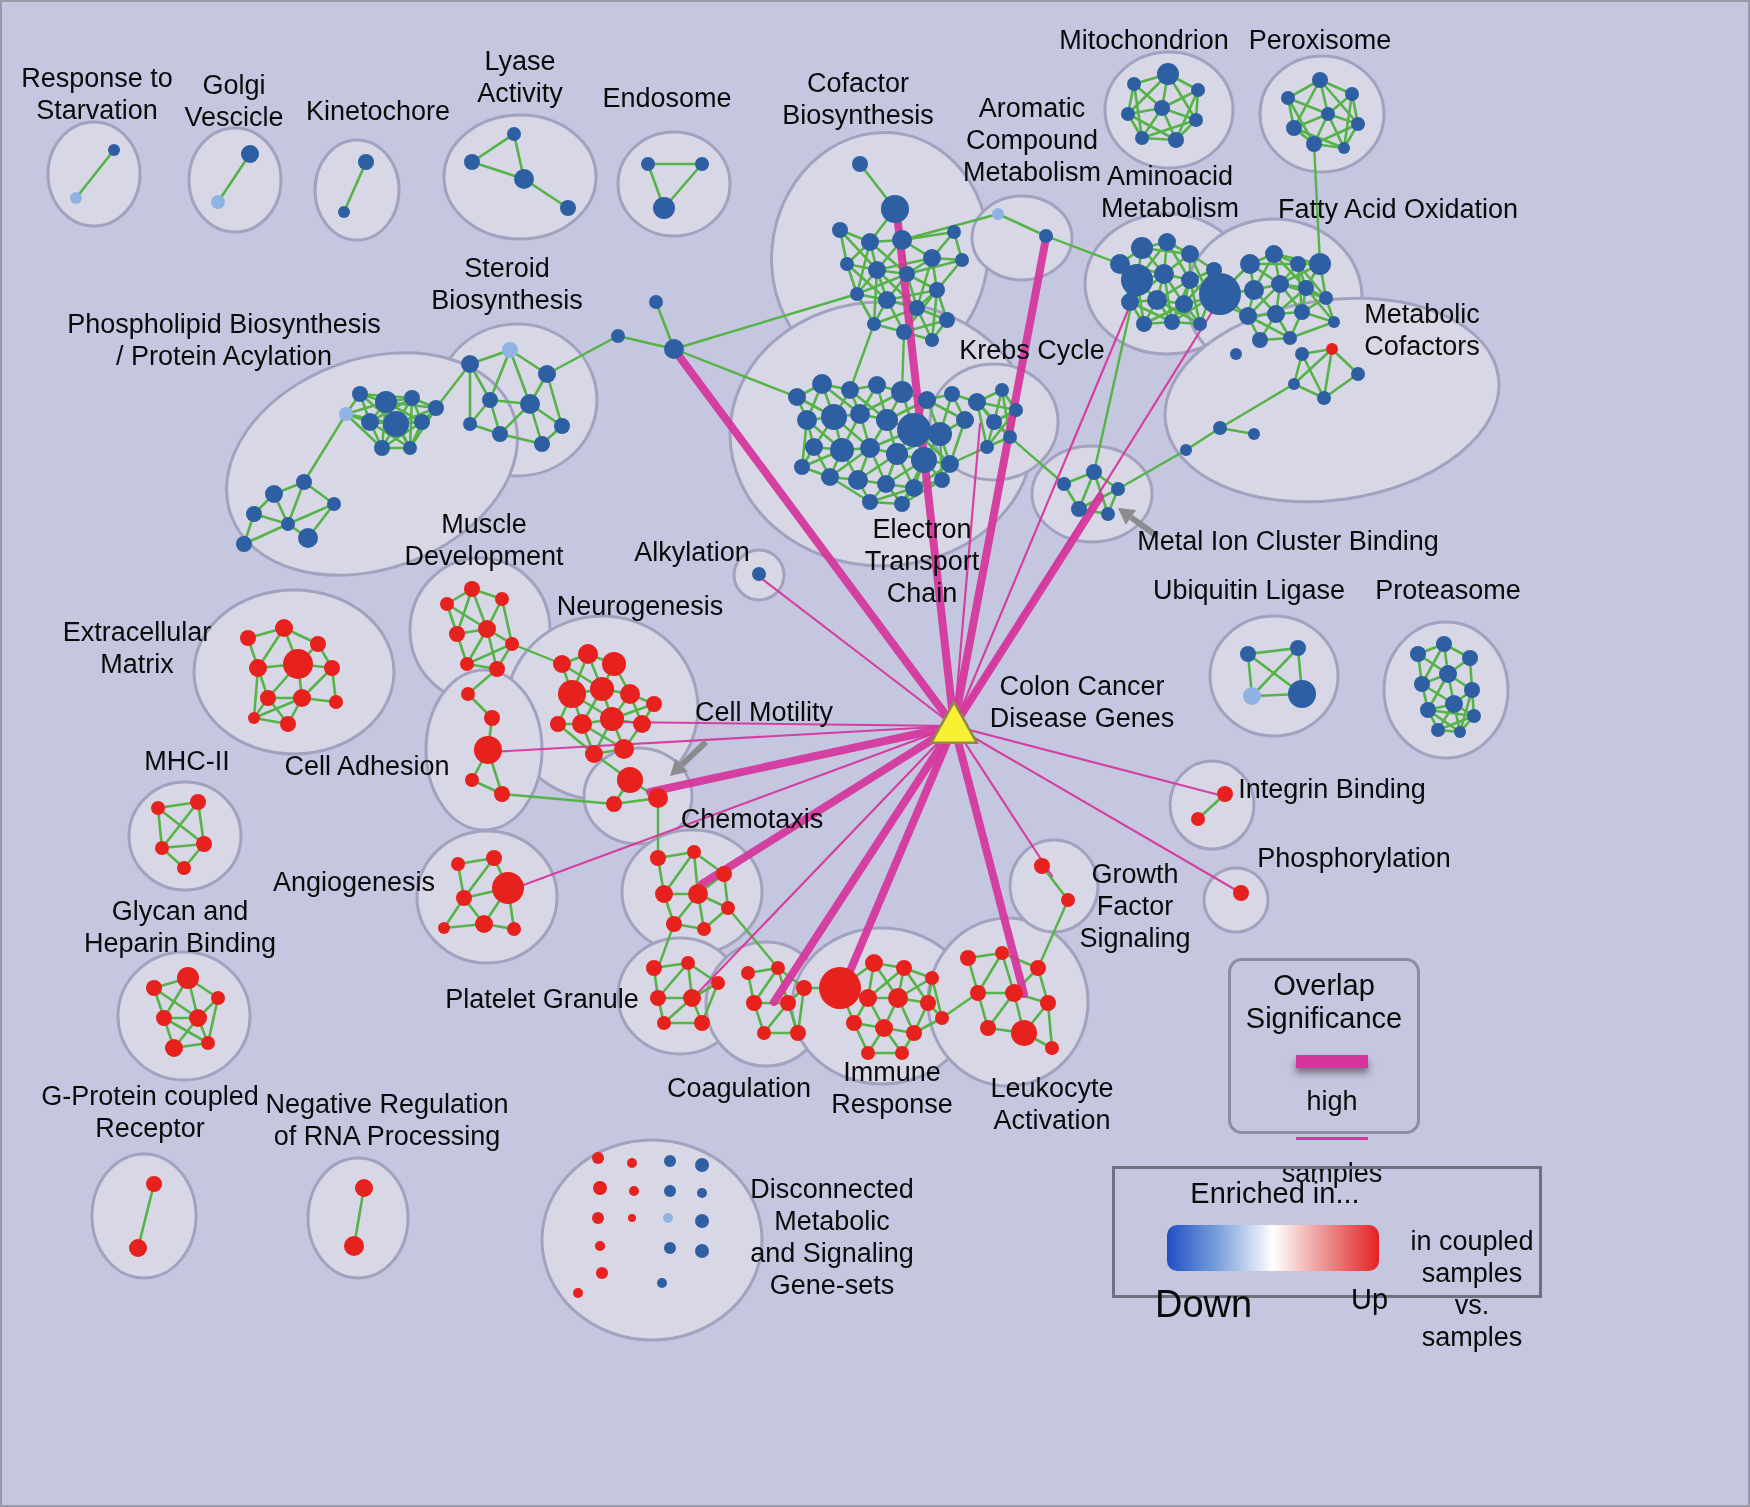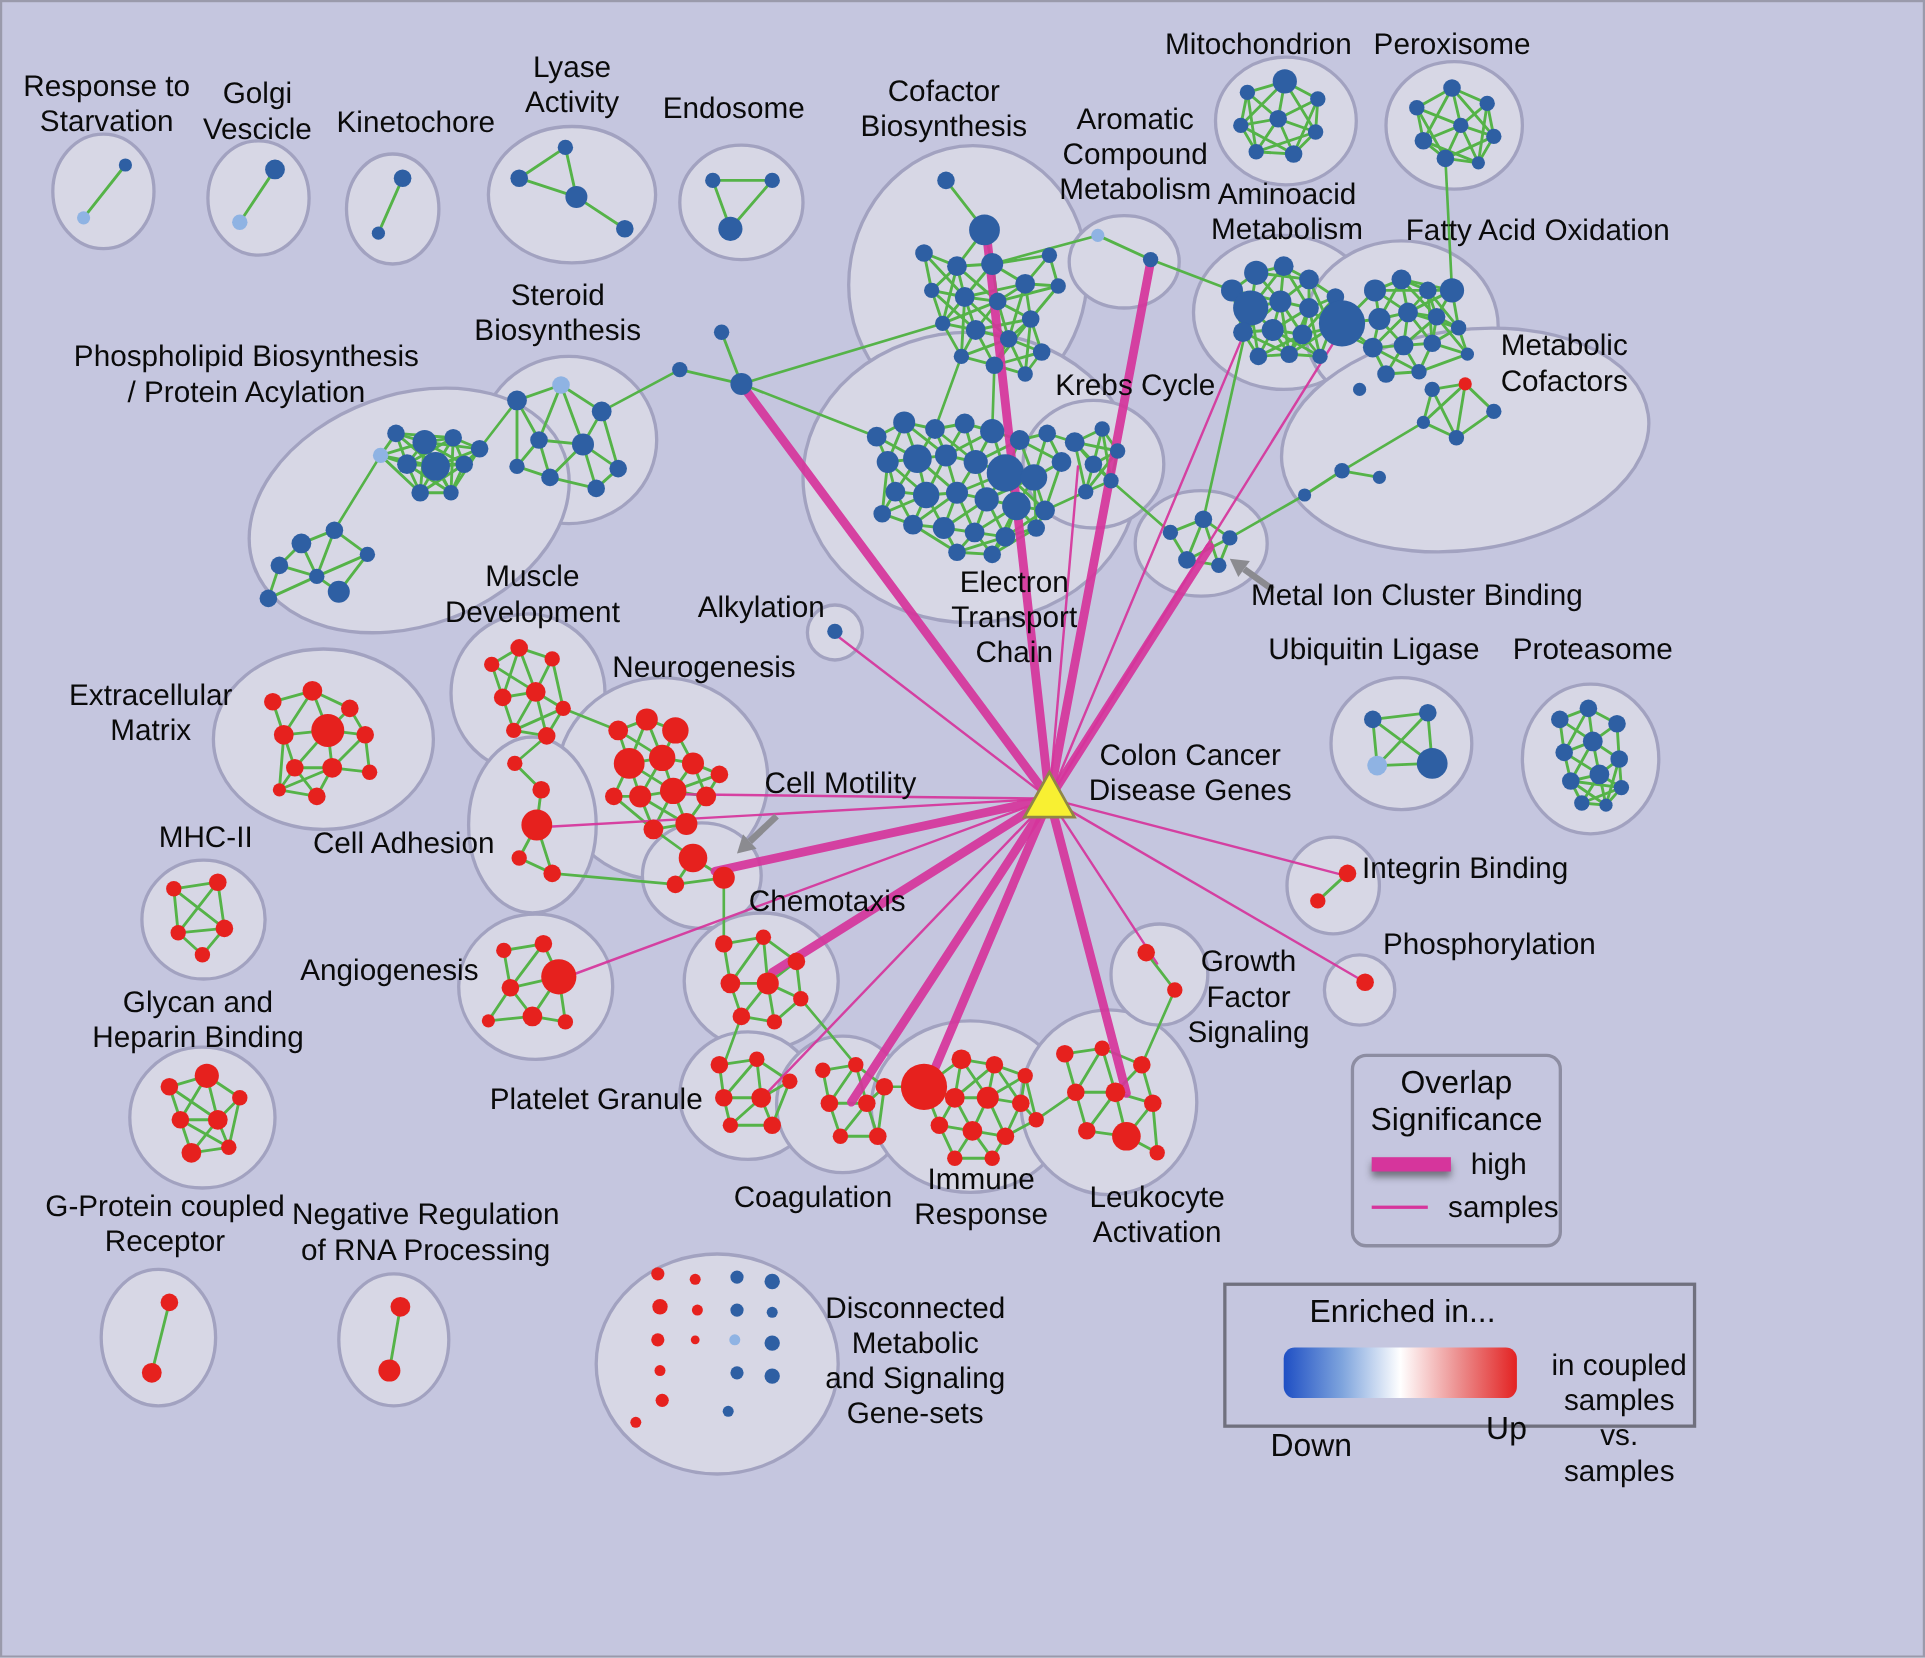"high" .legend-row { flex-direction: none -> column; margin: 8px 0 0 16px -> 20px 0 0 16px }
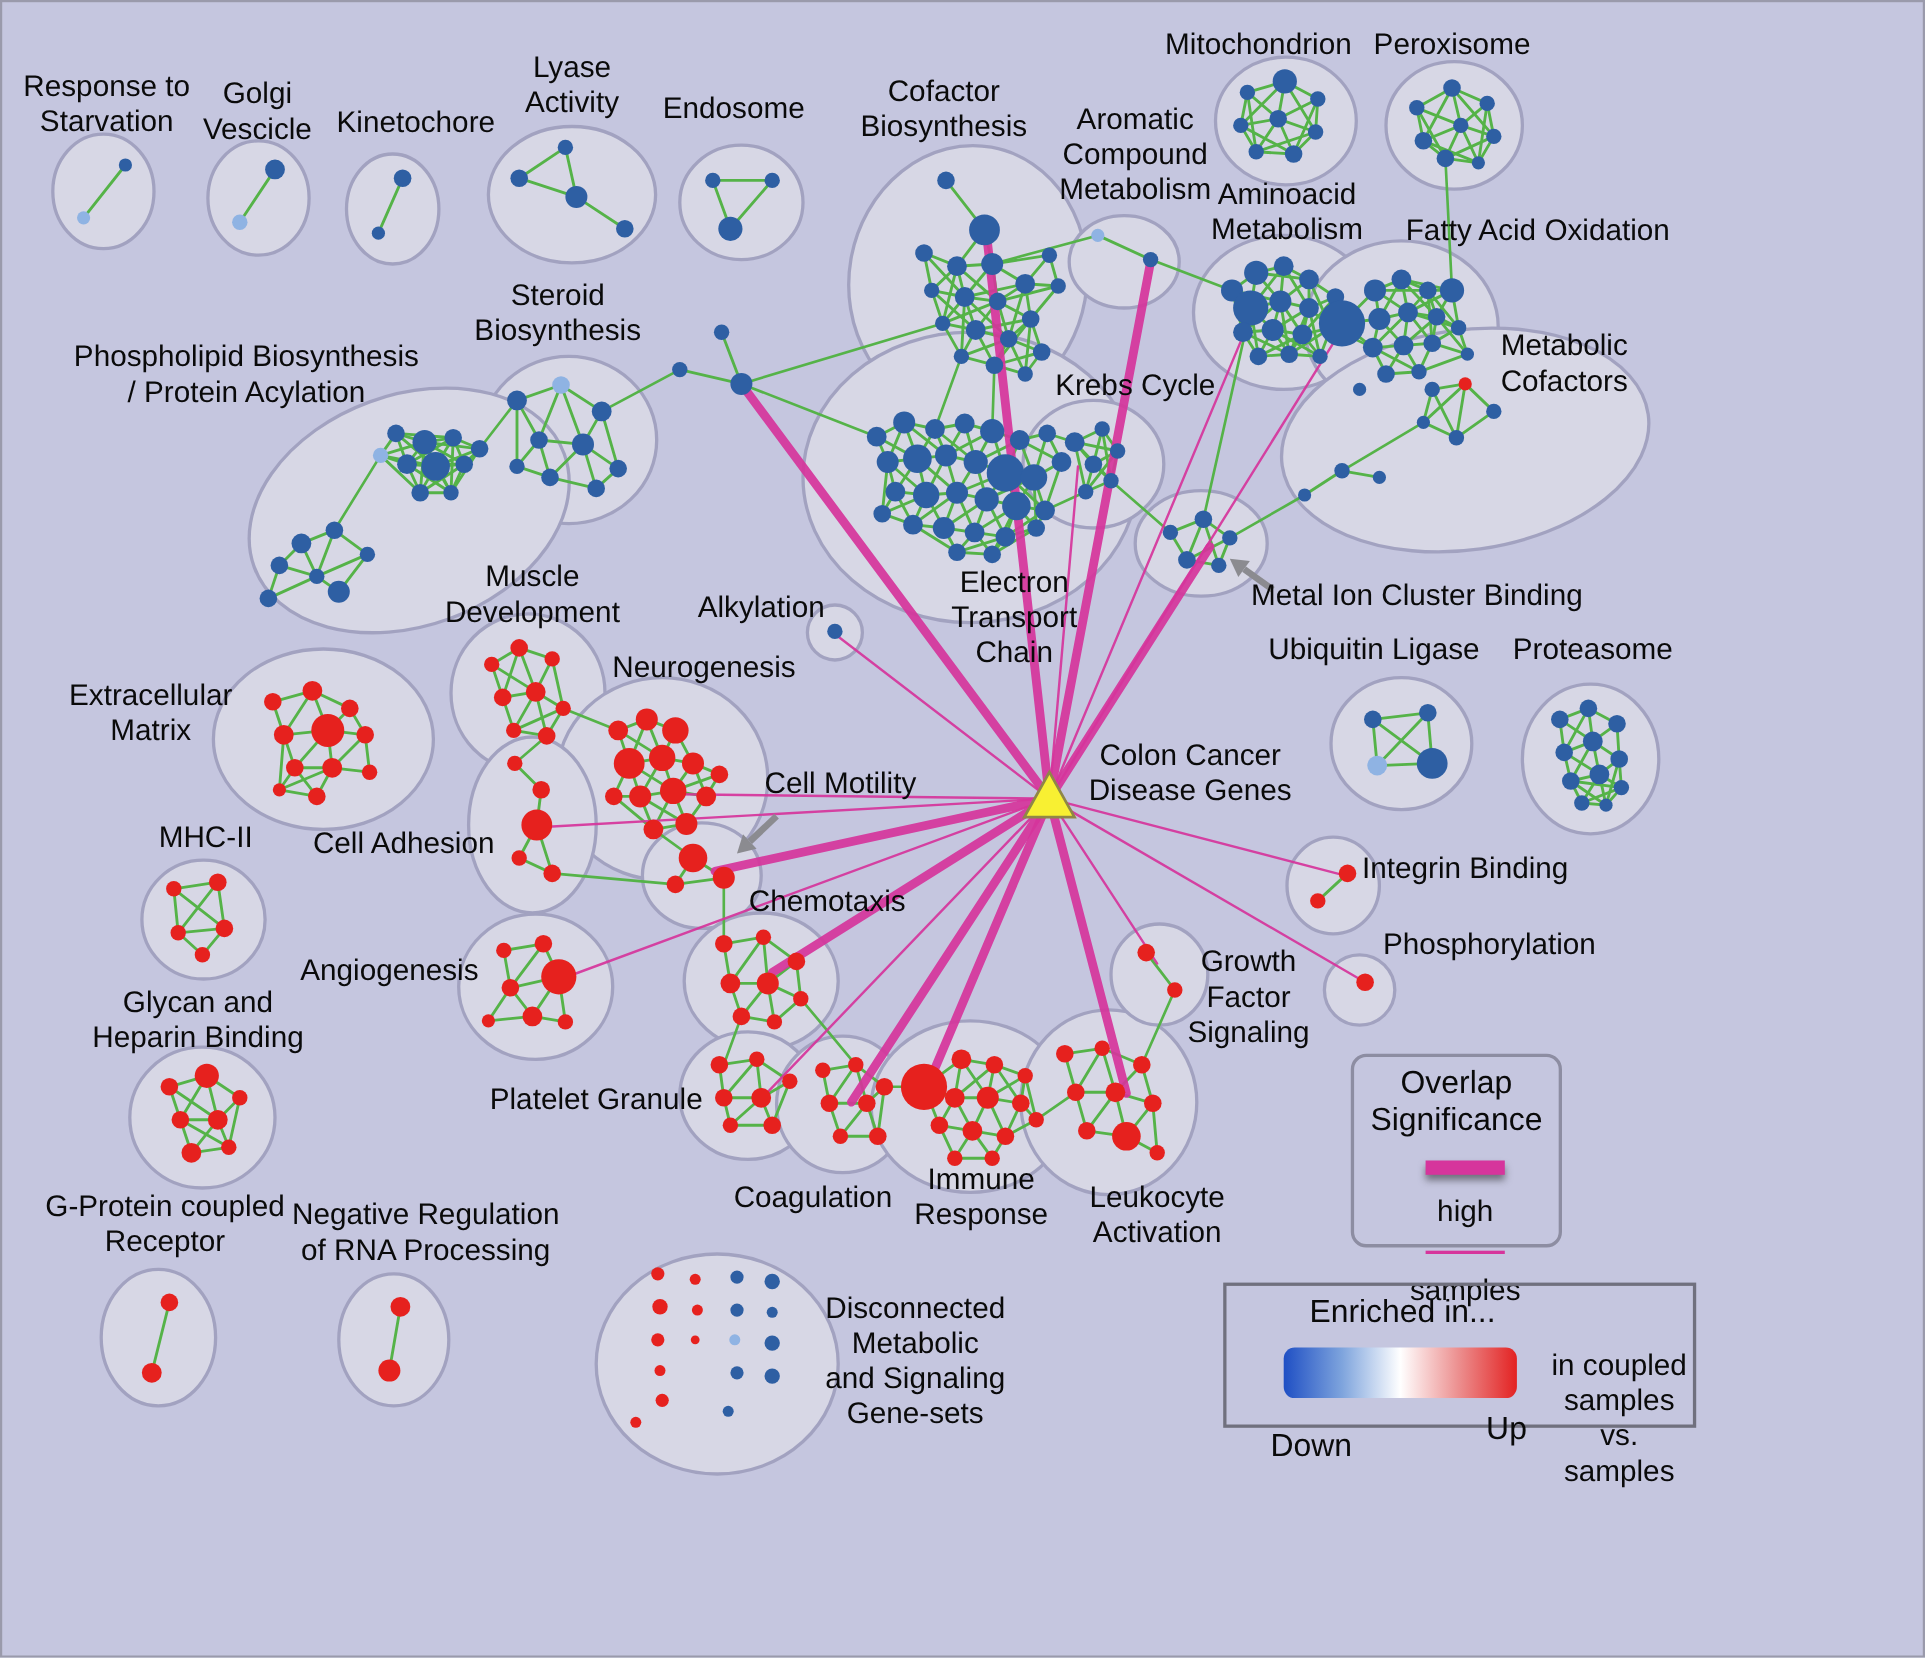"Down" #down-label { font-size: 29px -> 38px; top: 130px -> 114px }
